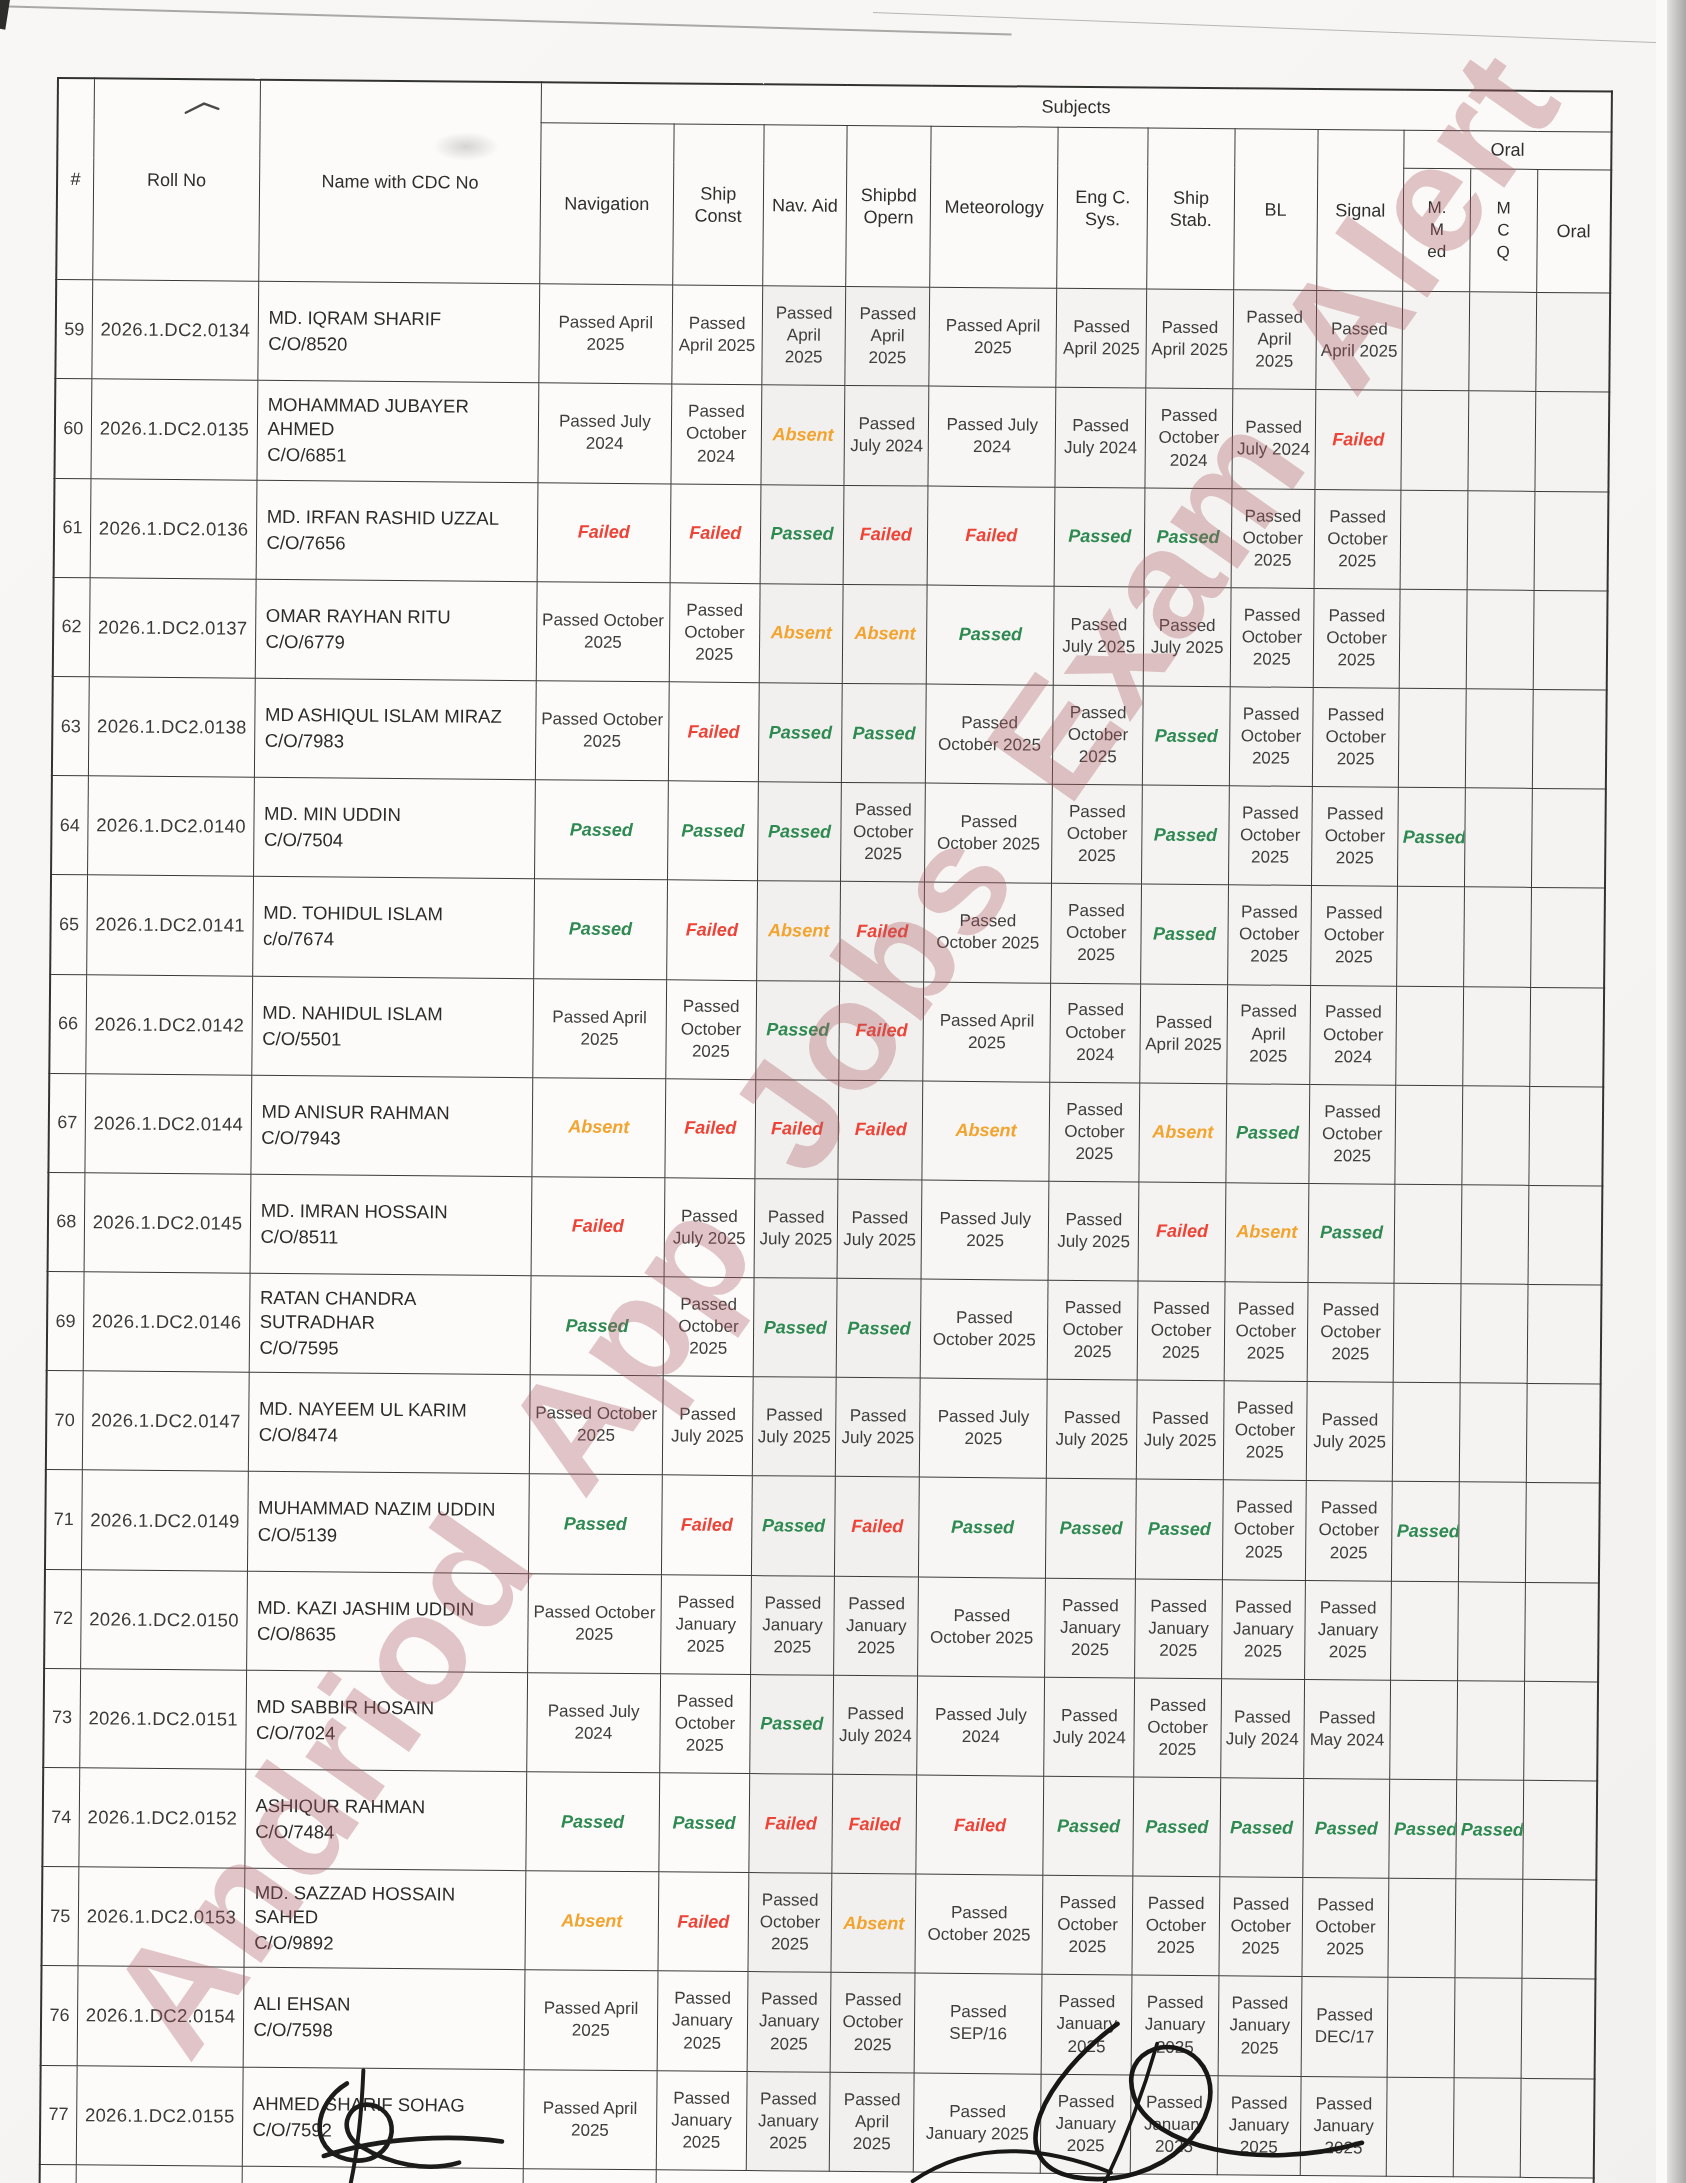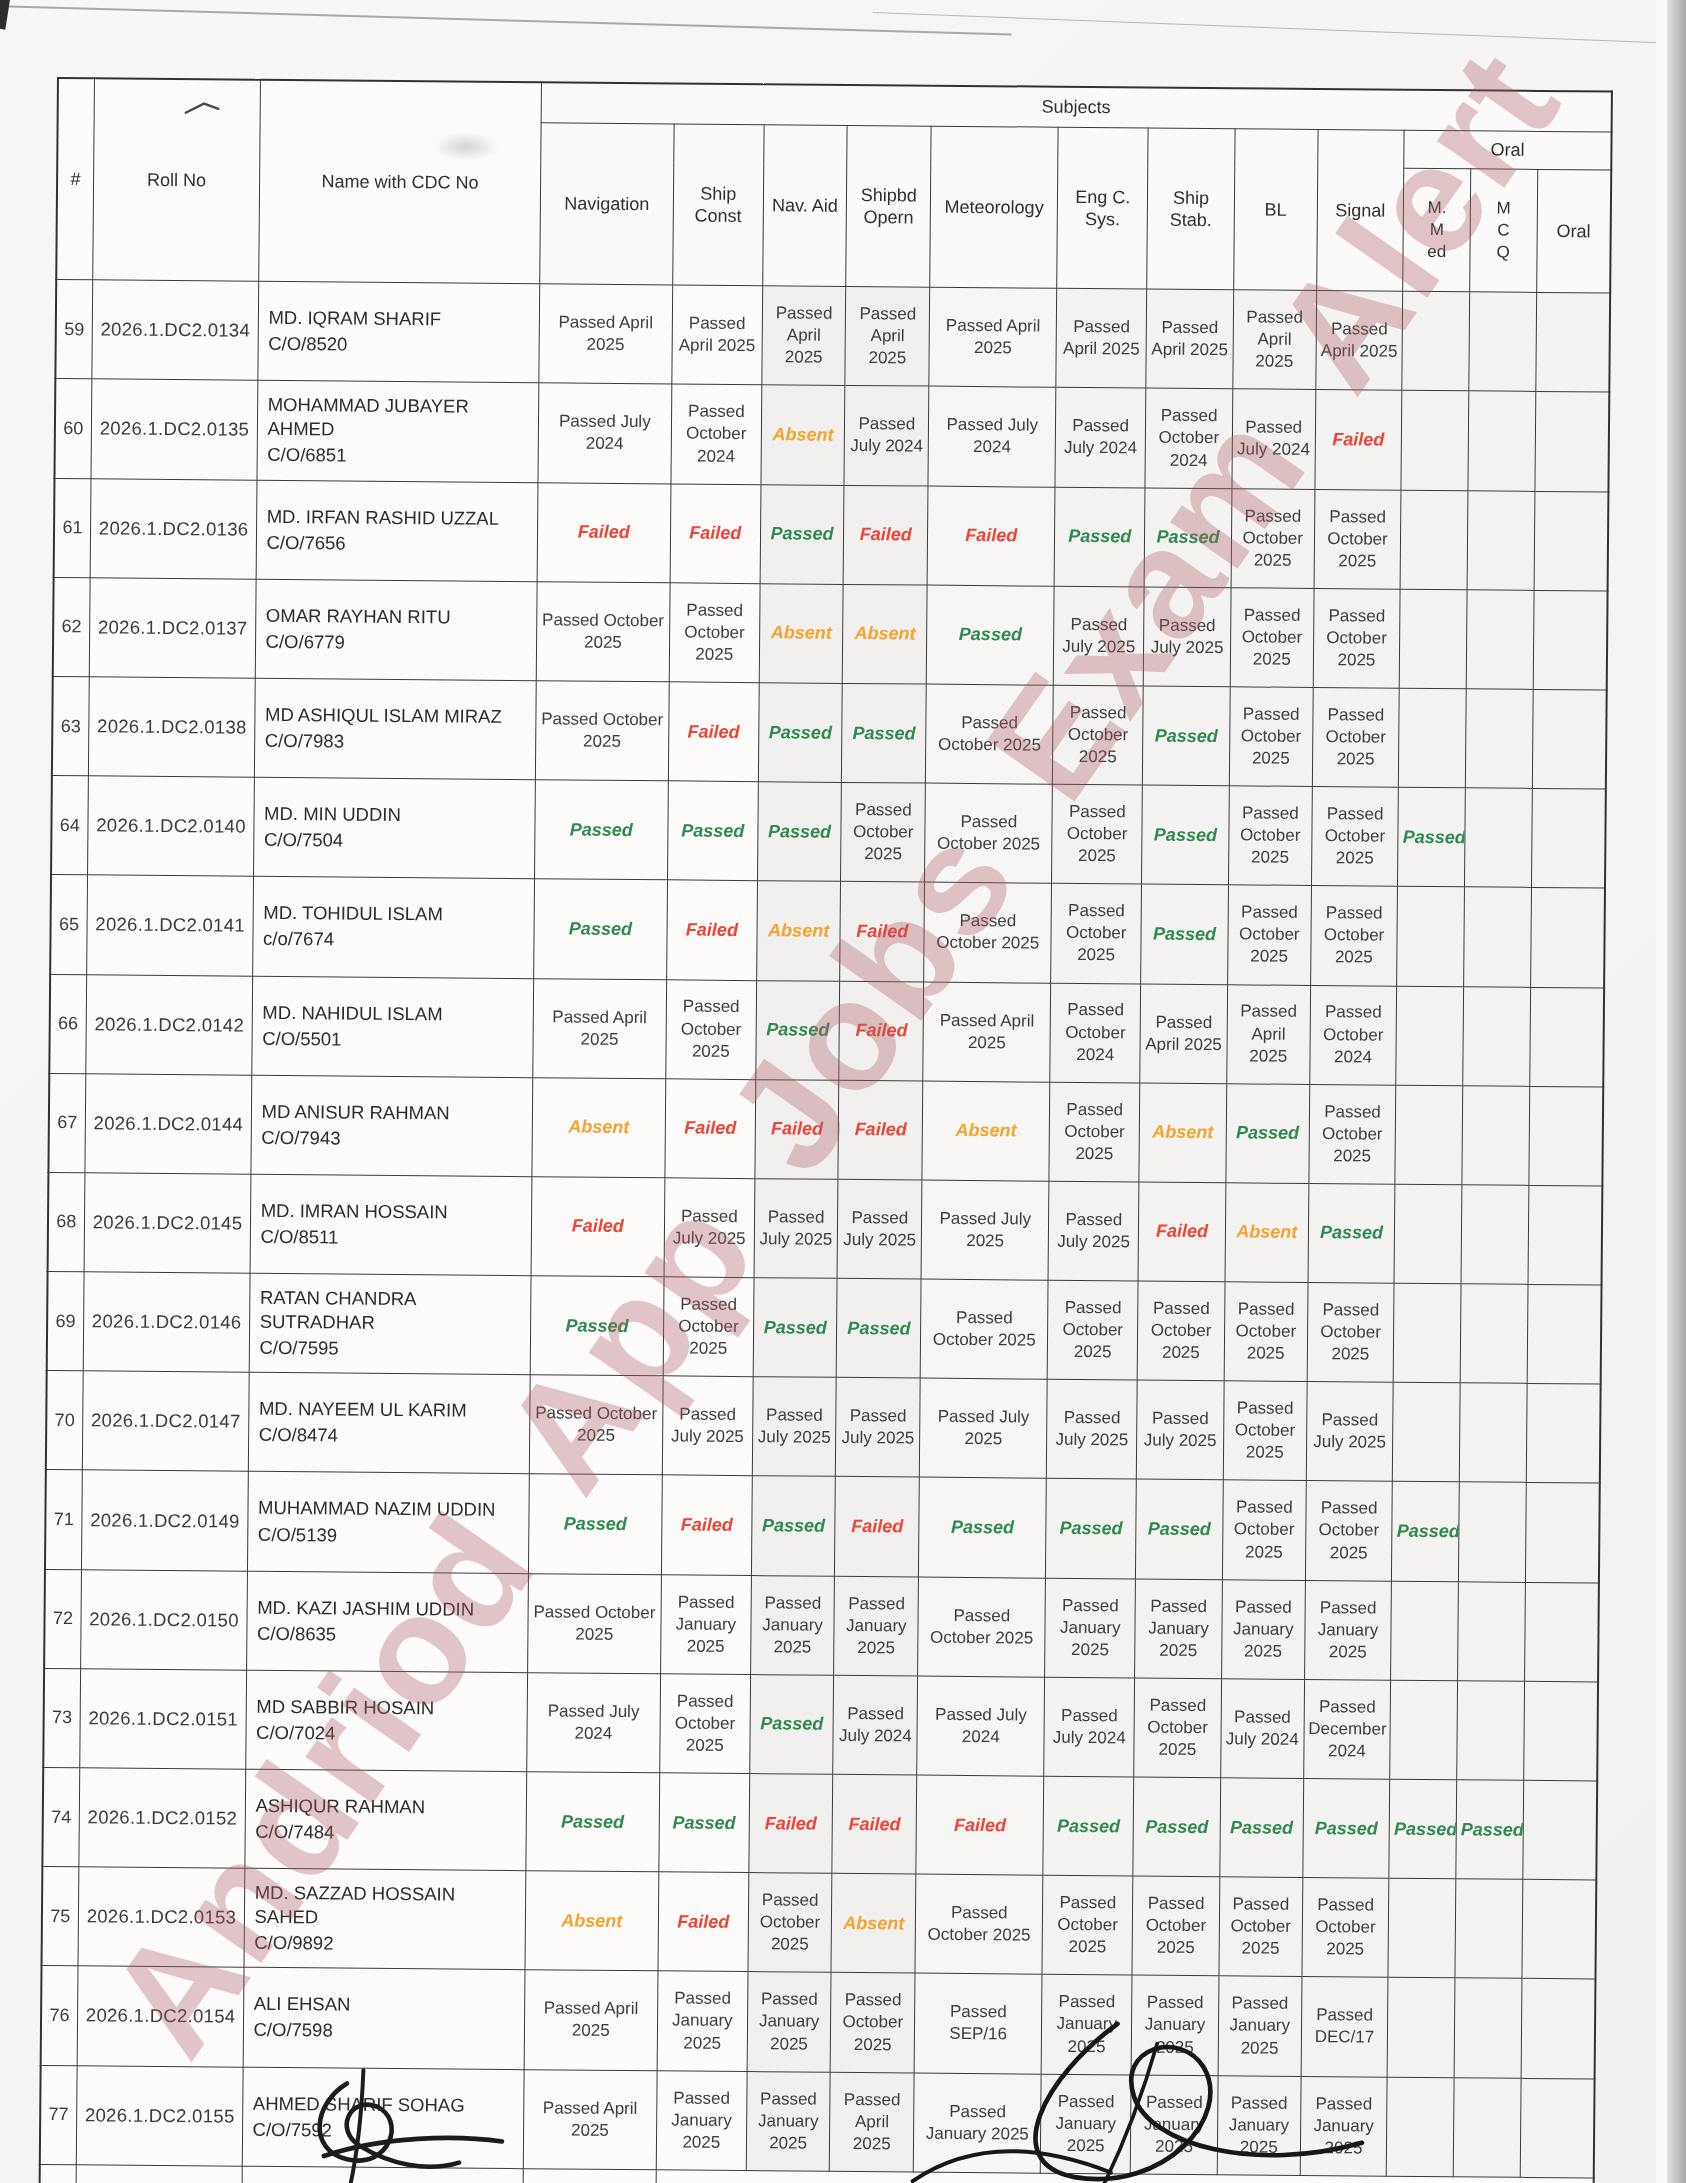"Passed December 2024" td.st-date { text: December -> May }
